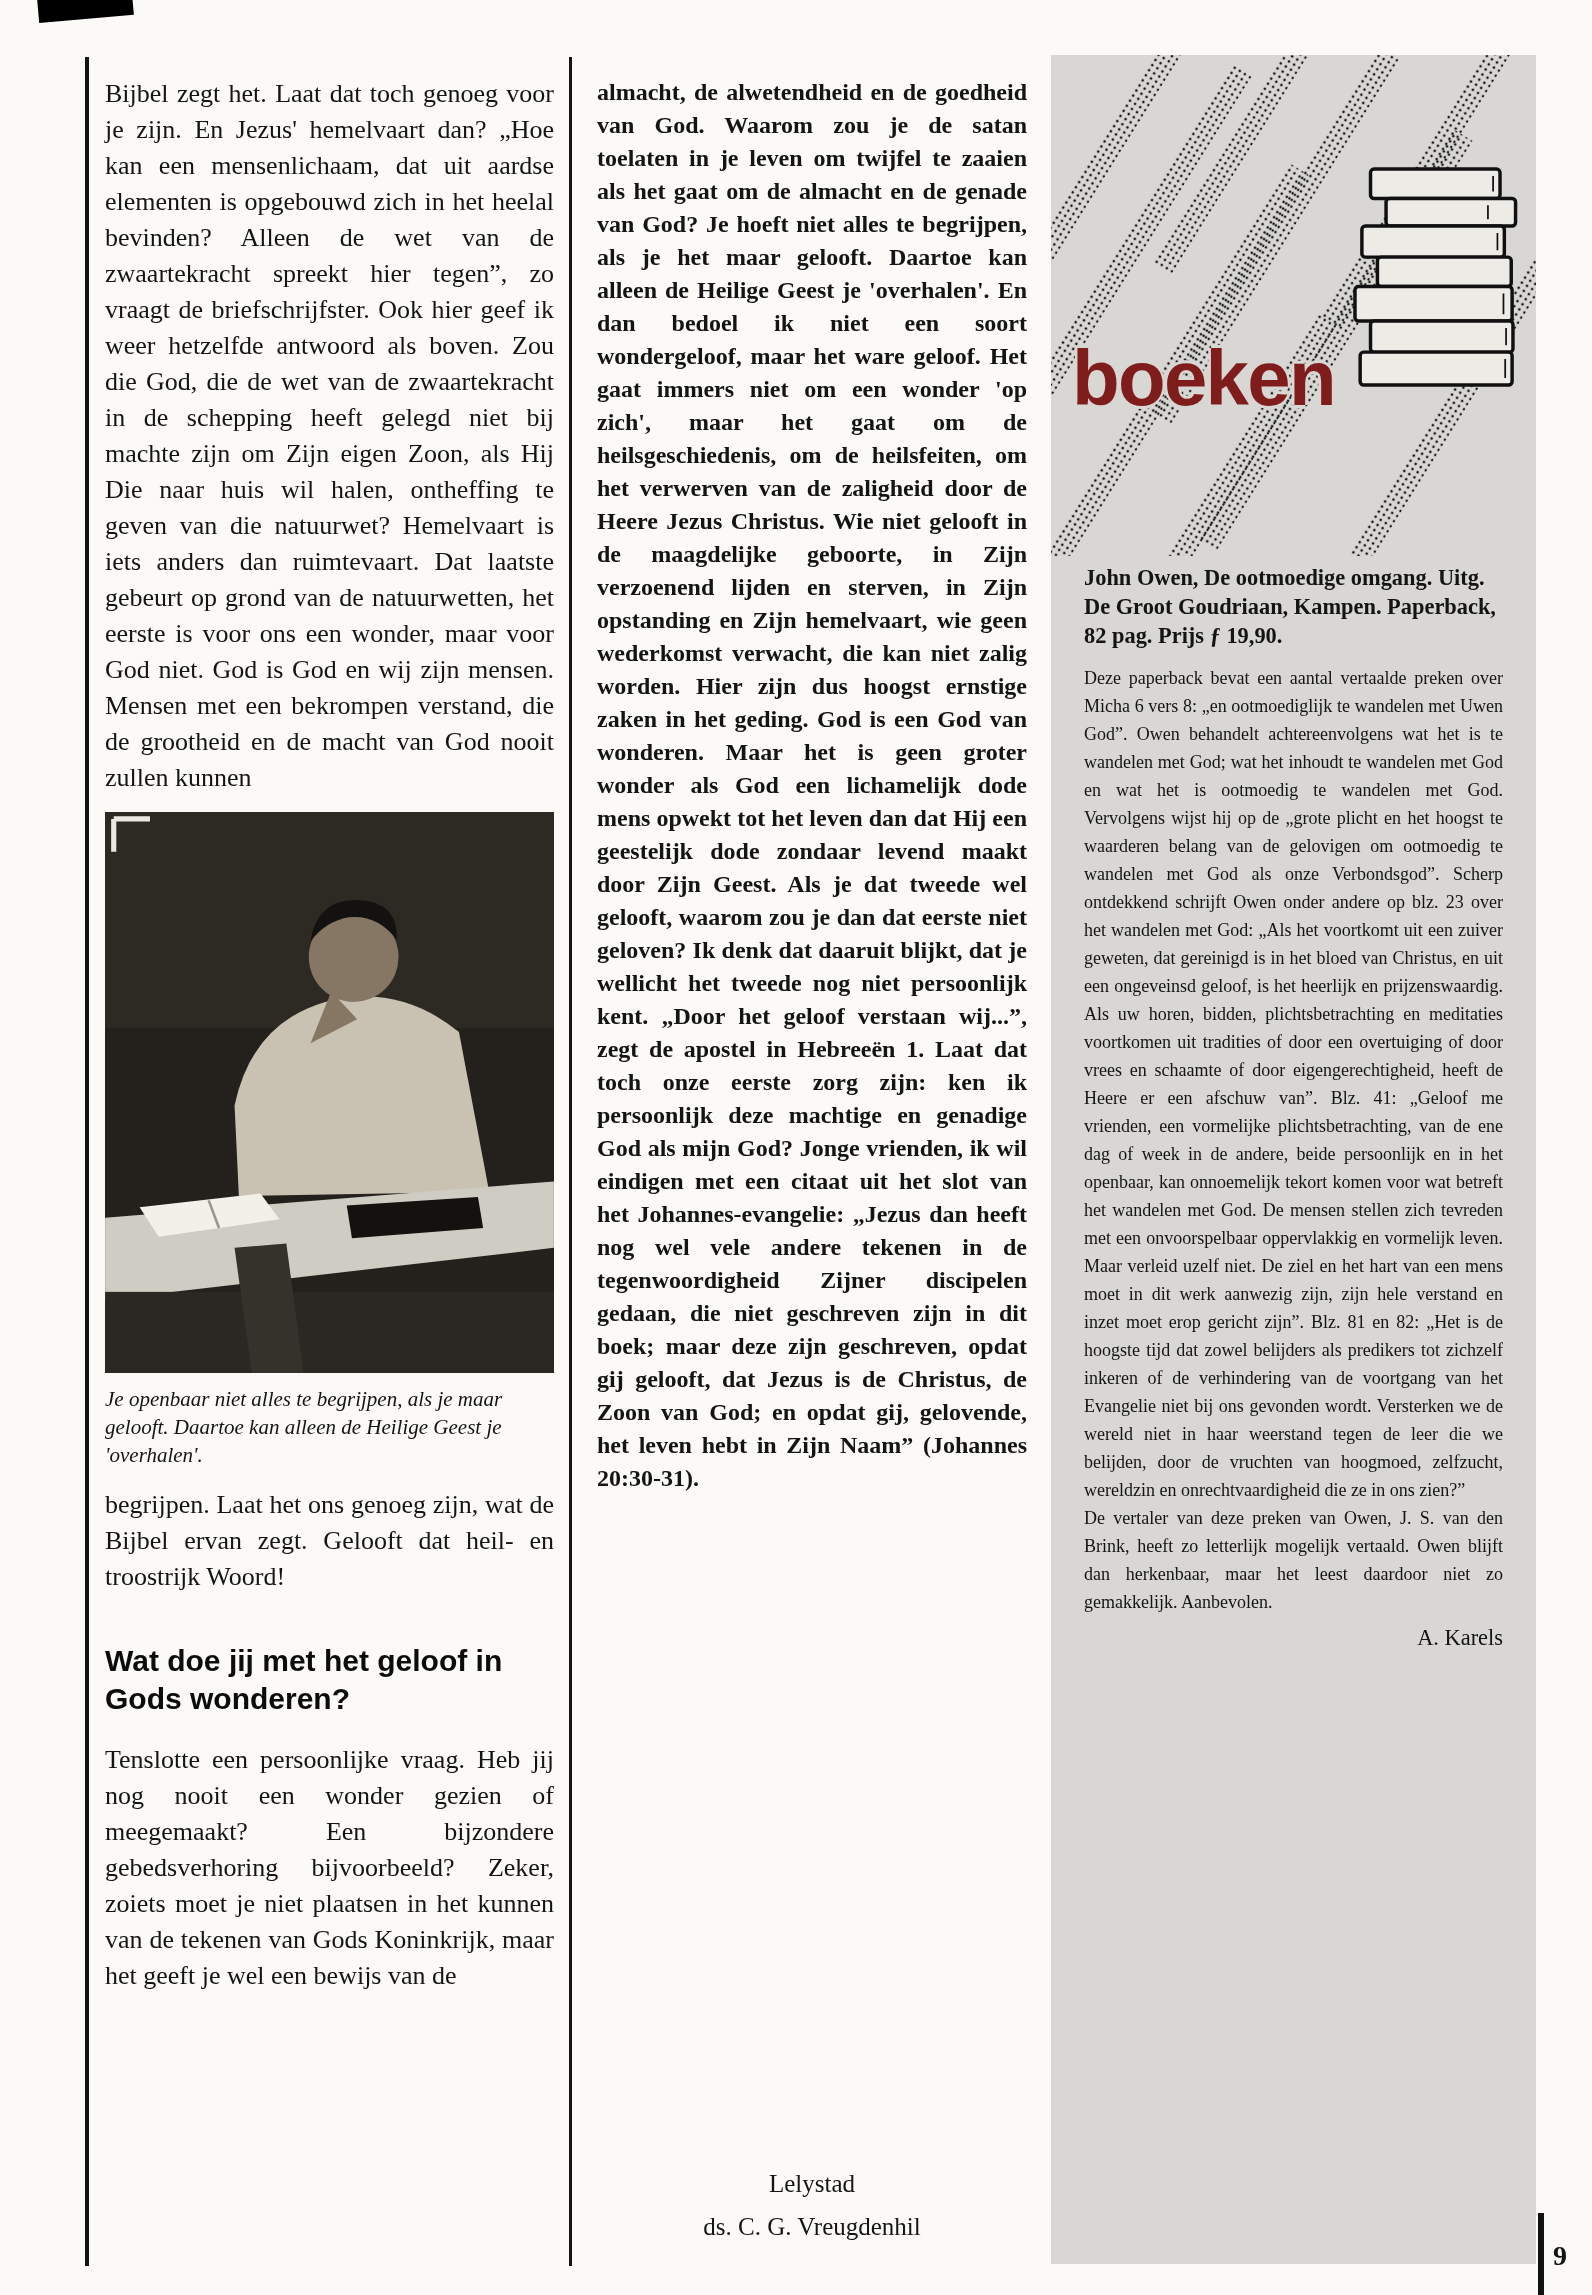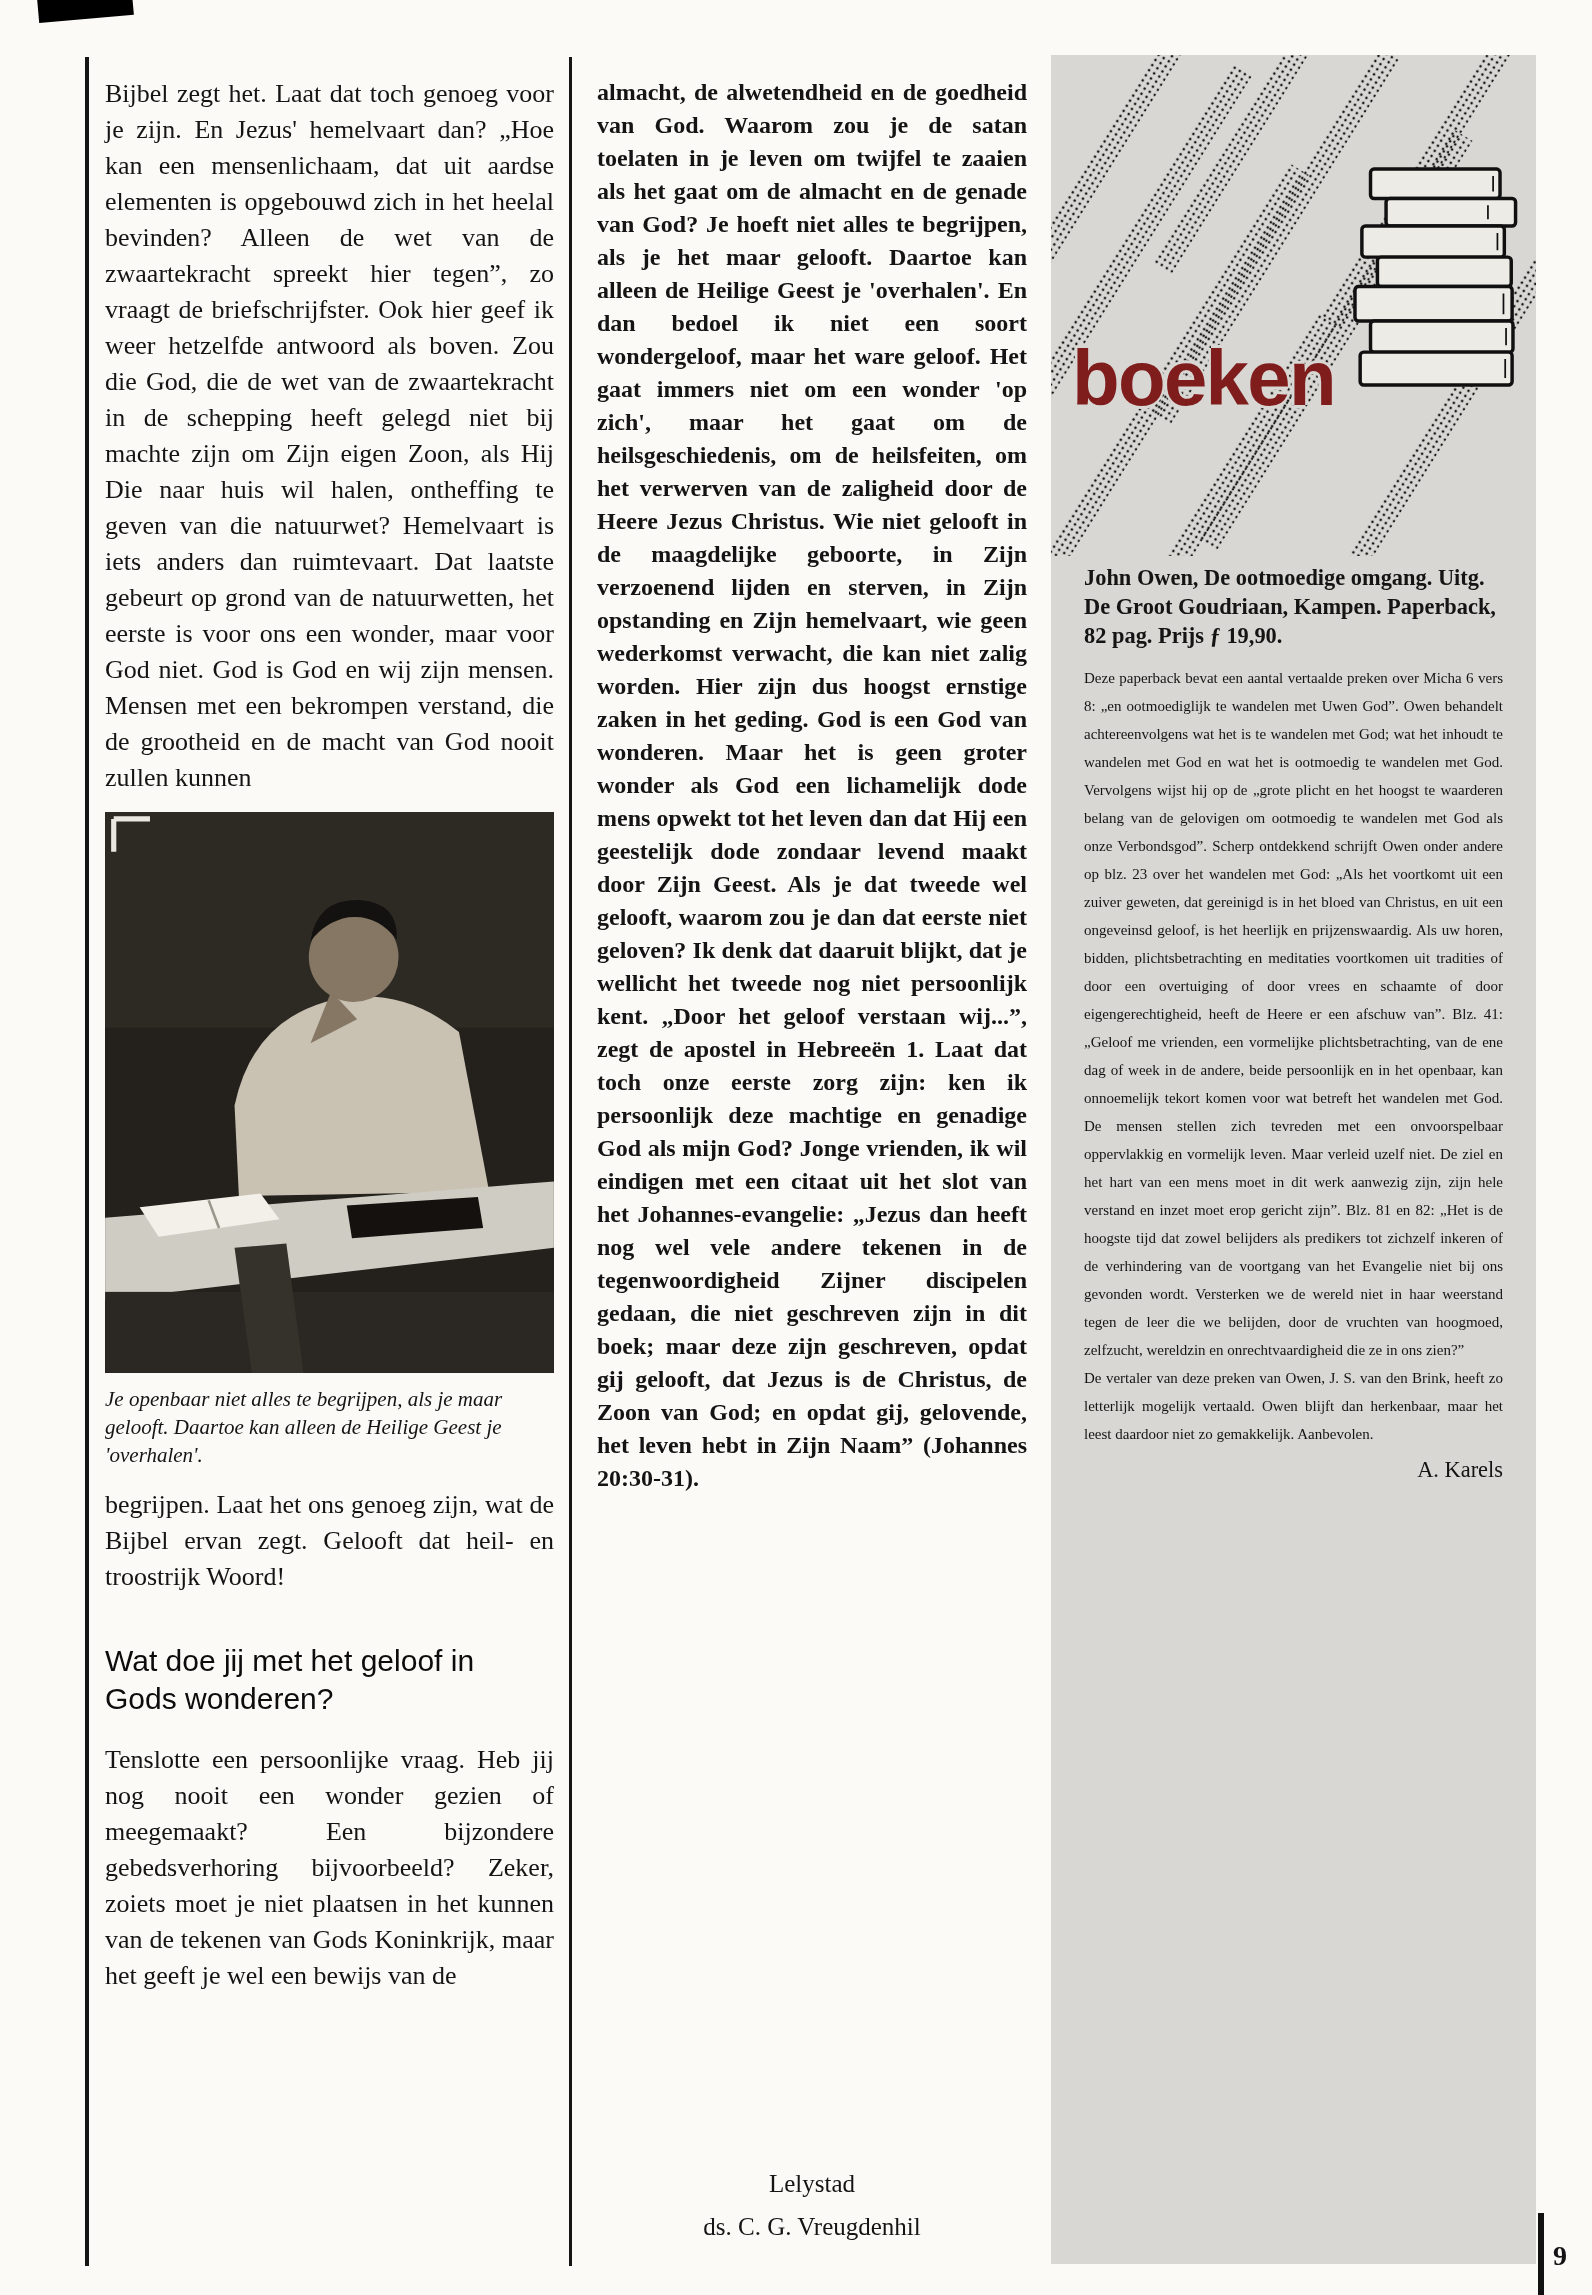"Deze paperback bevat een aantal" .review { font-size: 15px -> 18px }
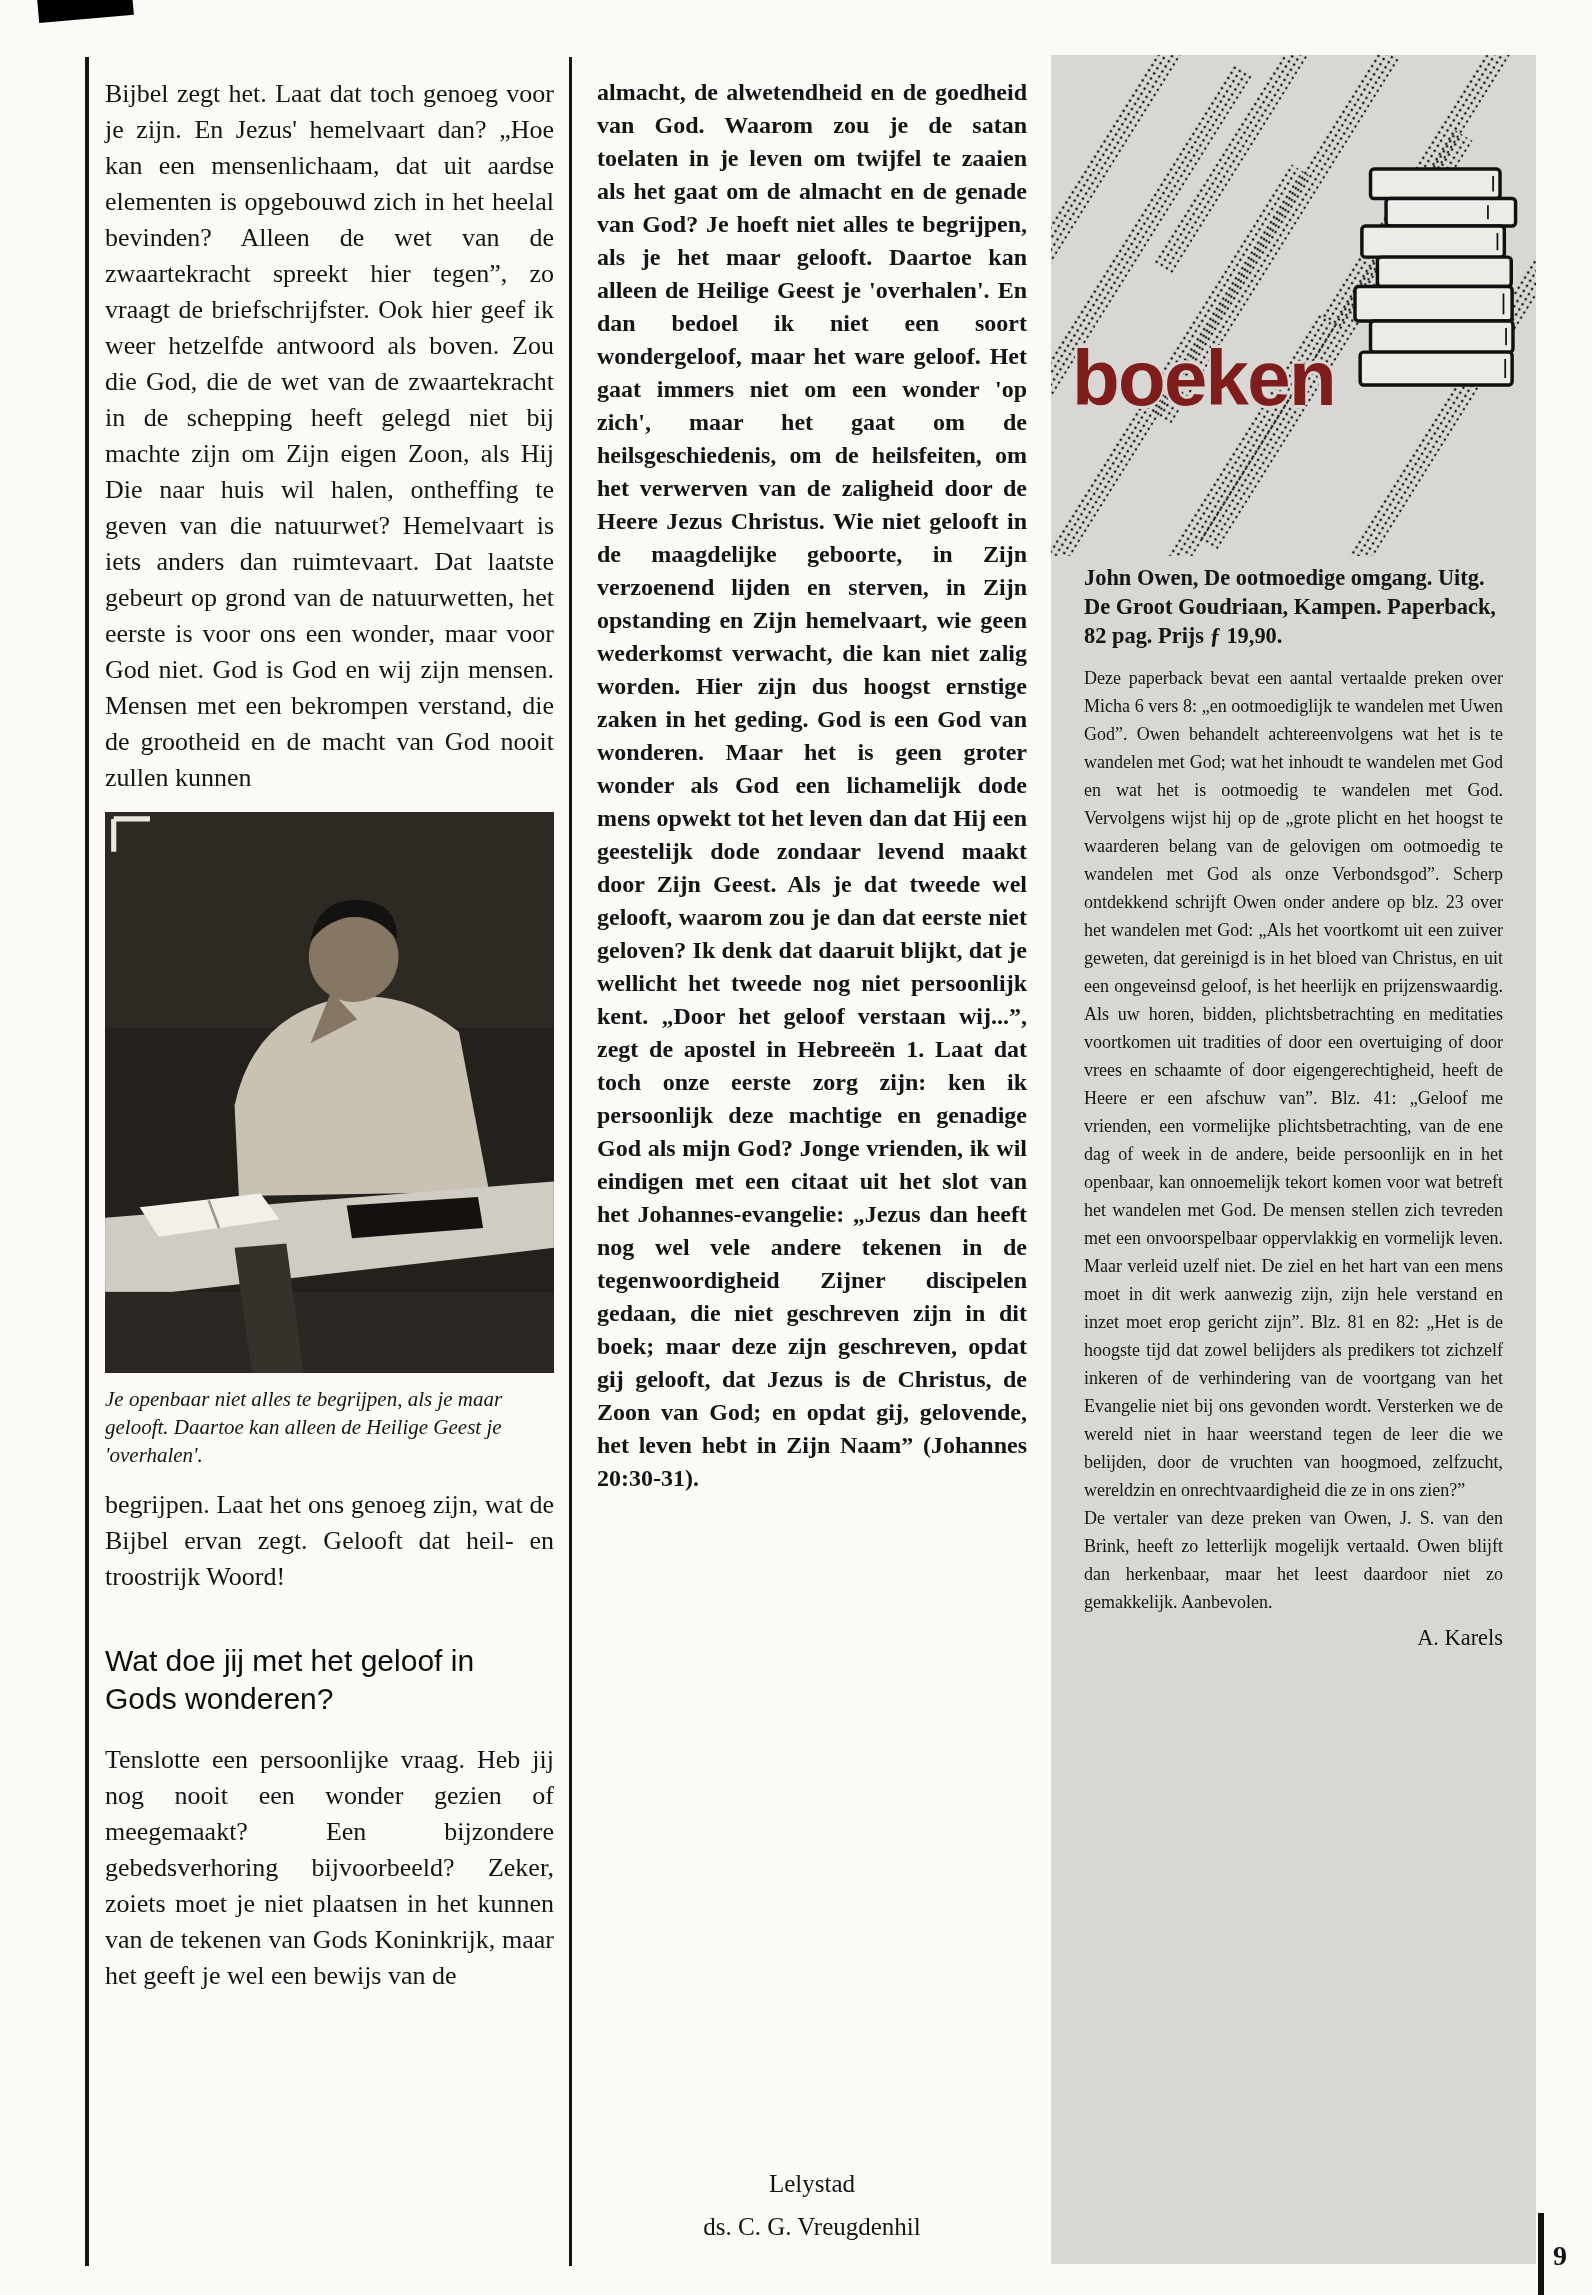"Wat doe jij met het" .heading { font-weight: normal -> bold }
